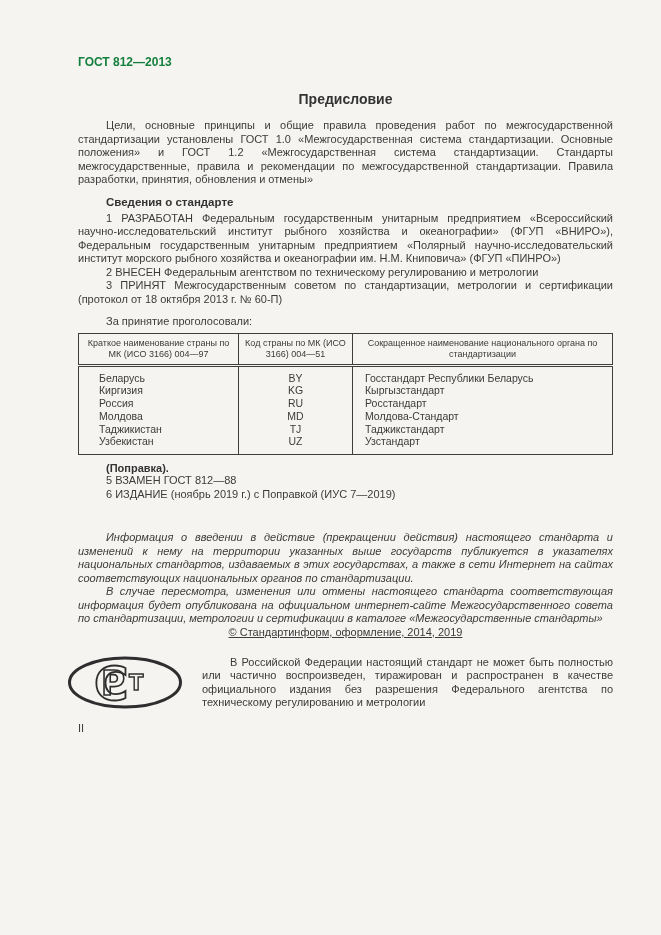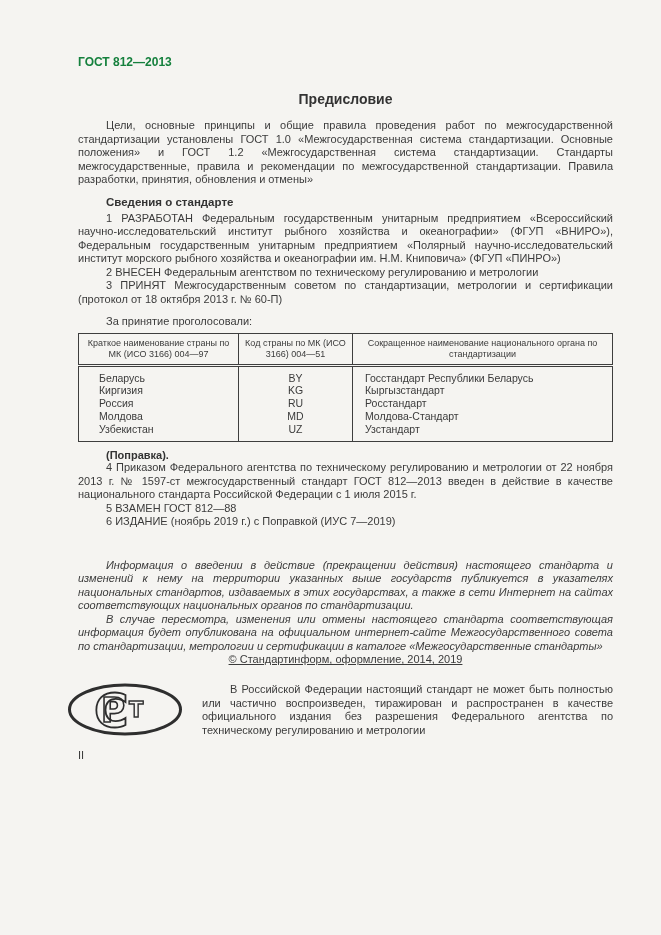"Таджикистан" tr { html: none -> <tr> <td>Таджикистан</td> <td>TJ</td> <td>Таджикстандарт</td> </tr> }
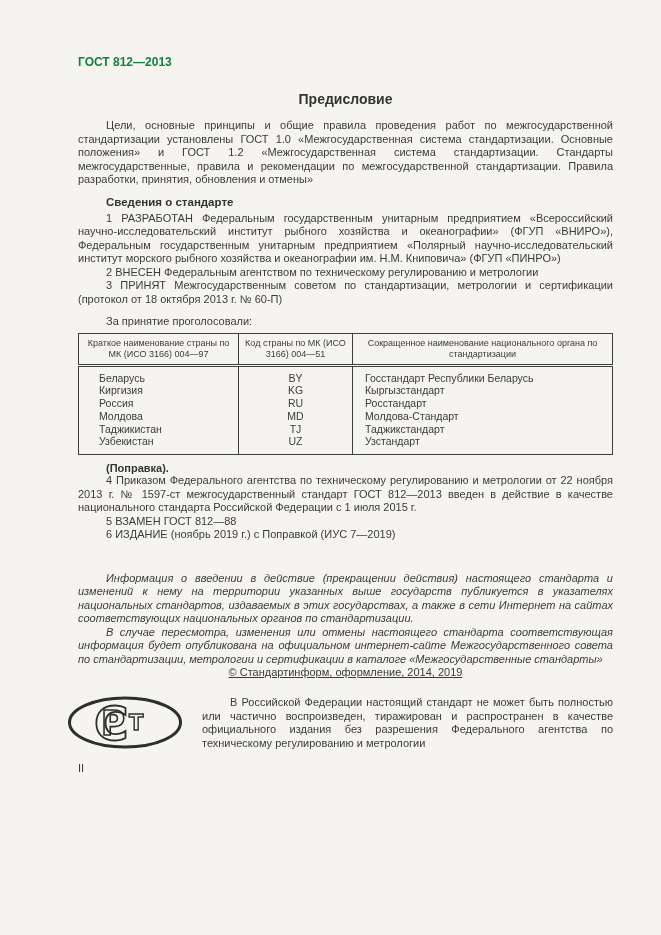"4 Приказом Федерального агентства по" p.para { html: <p>4 Приказом Федерального агентства по техническому регулированию и метрологии от 22 ноября 2013 г. № 1597-ст межгосударственный стандарт ГОСТ 812—2013 введен в действие в качестве национального стандарта Российской Федерации с 1 июля 2015 г.</p> -> none }
